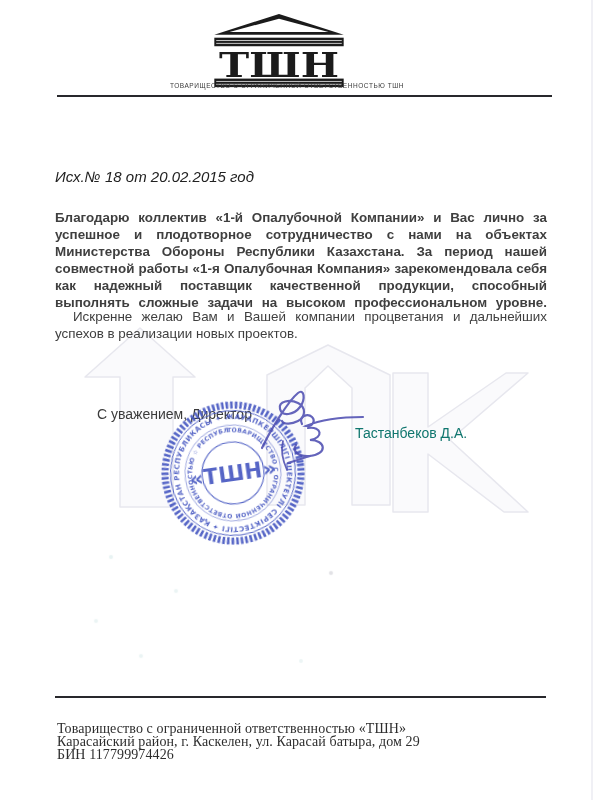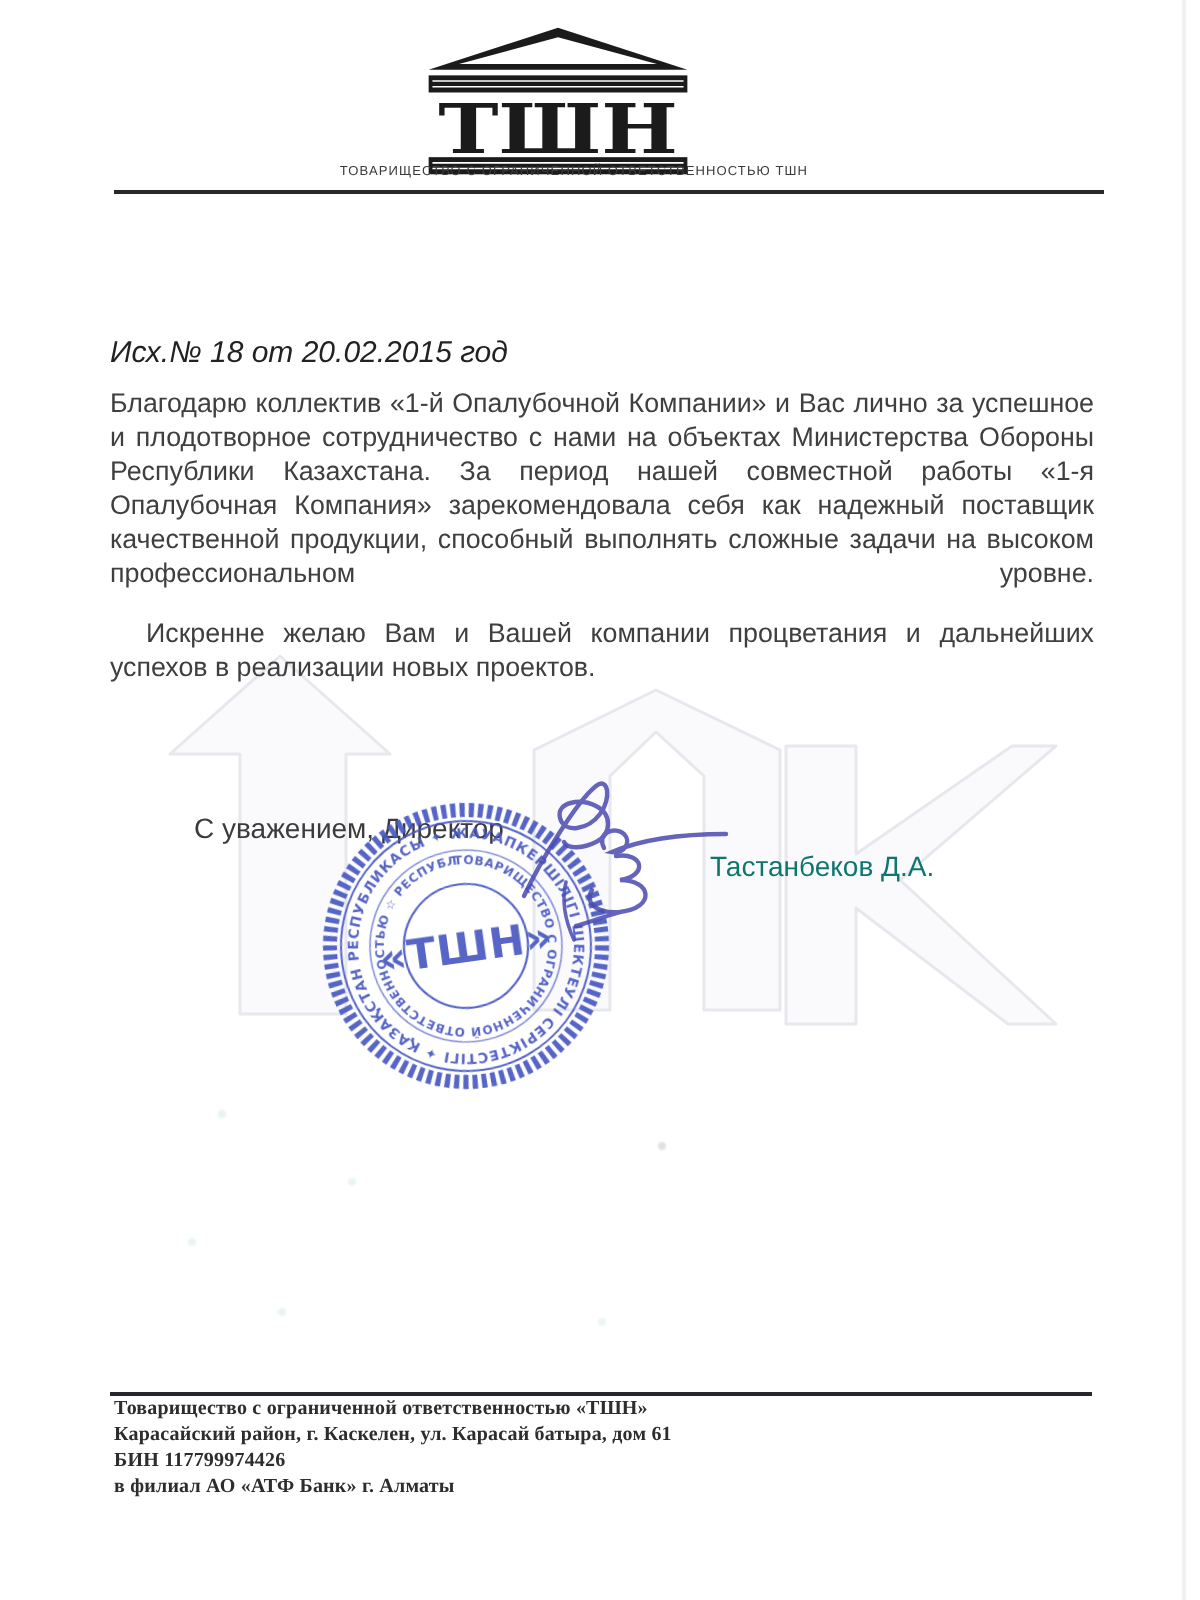"Благодарю коллектив «1-й Опалубочной" .para-1 { font-weight: none -> bold; top: 193px -> 209px }
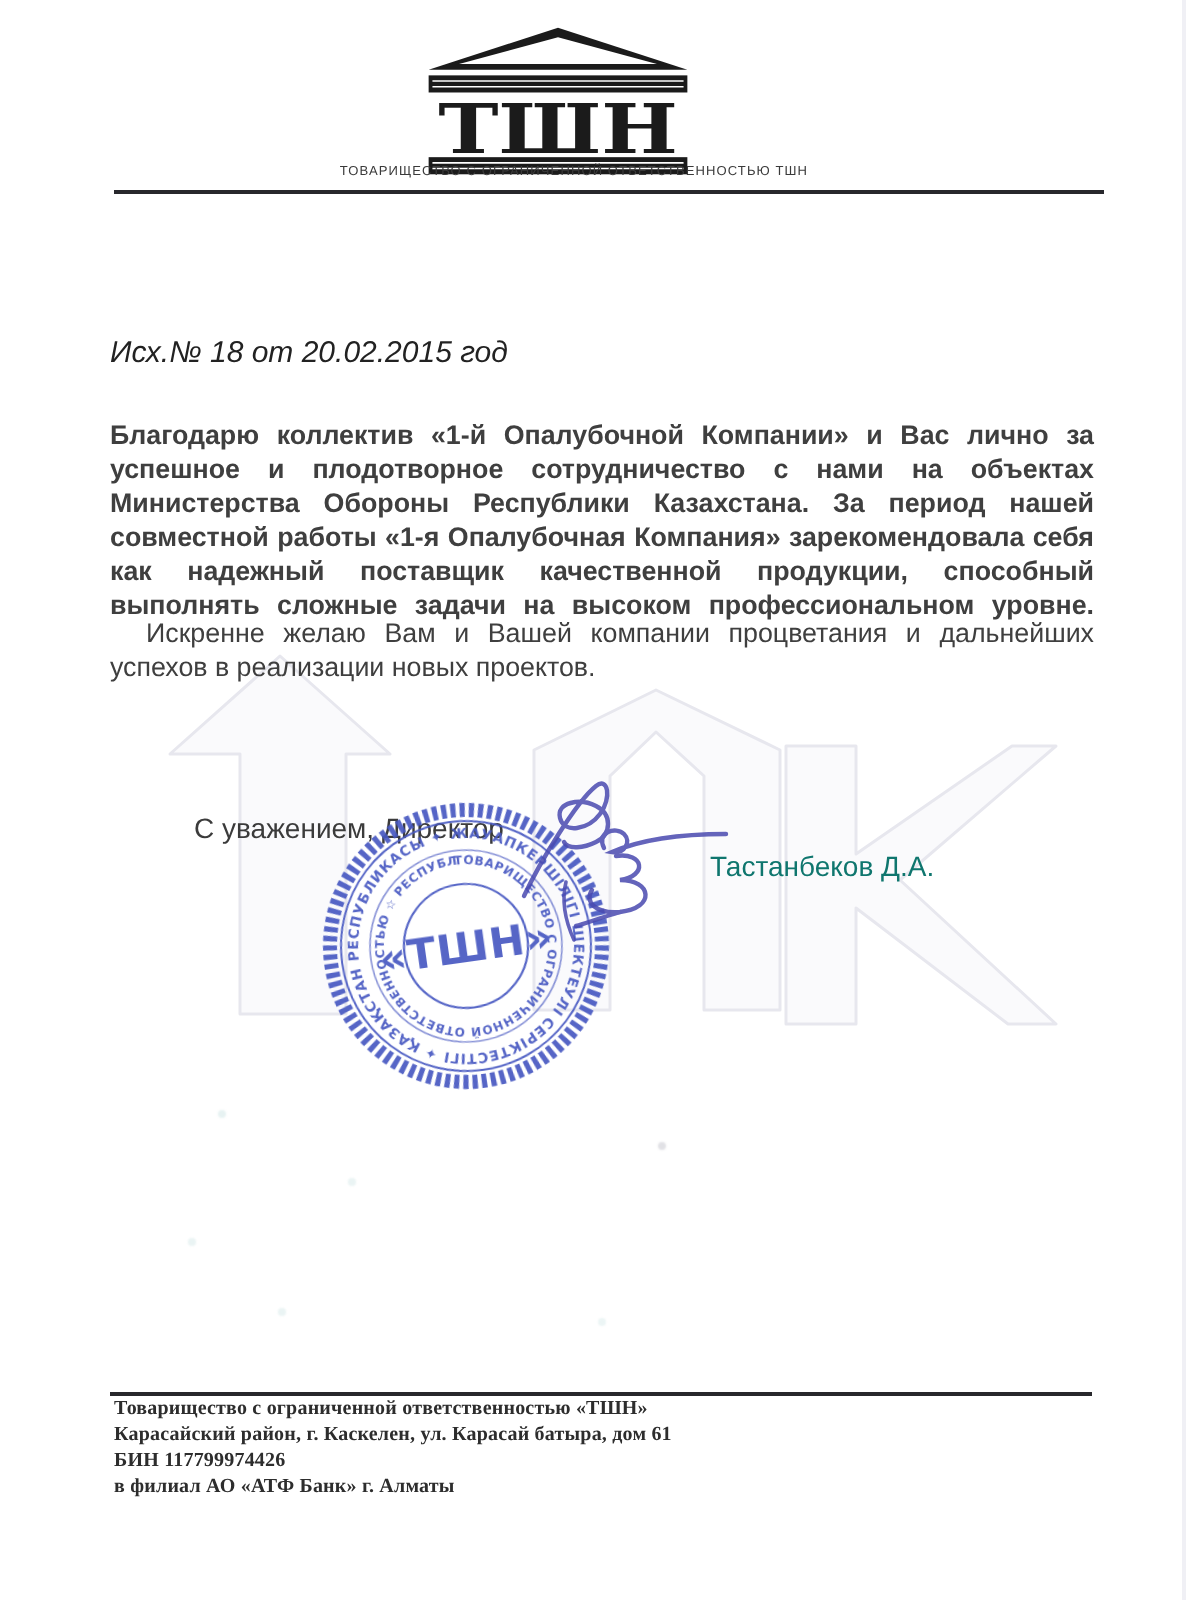"Товарищество с ограниченной ответственностью" .footer { font-size: 10px -> 14px; font-weight: bold -> normal; top: 698px -> 722px }
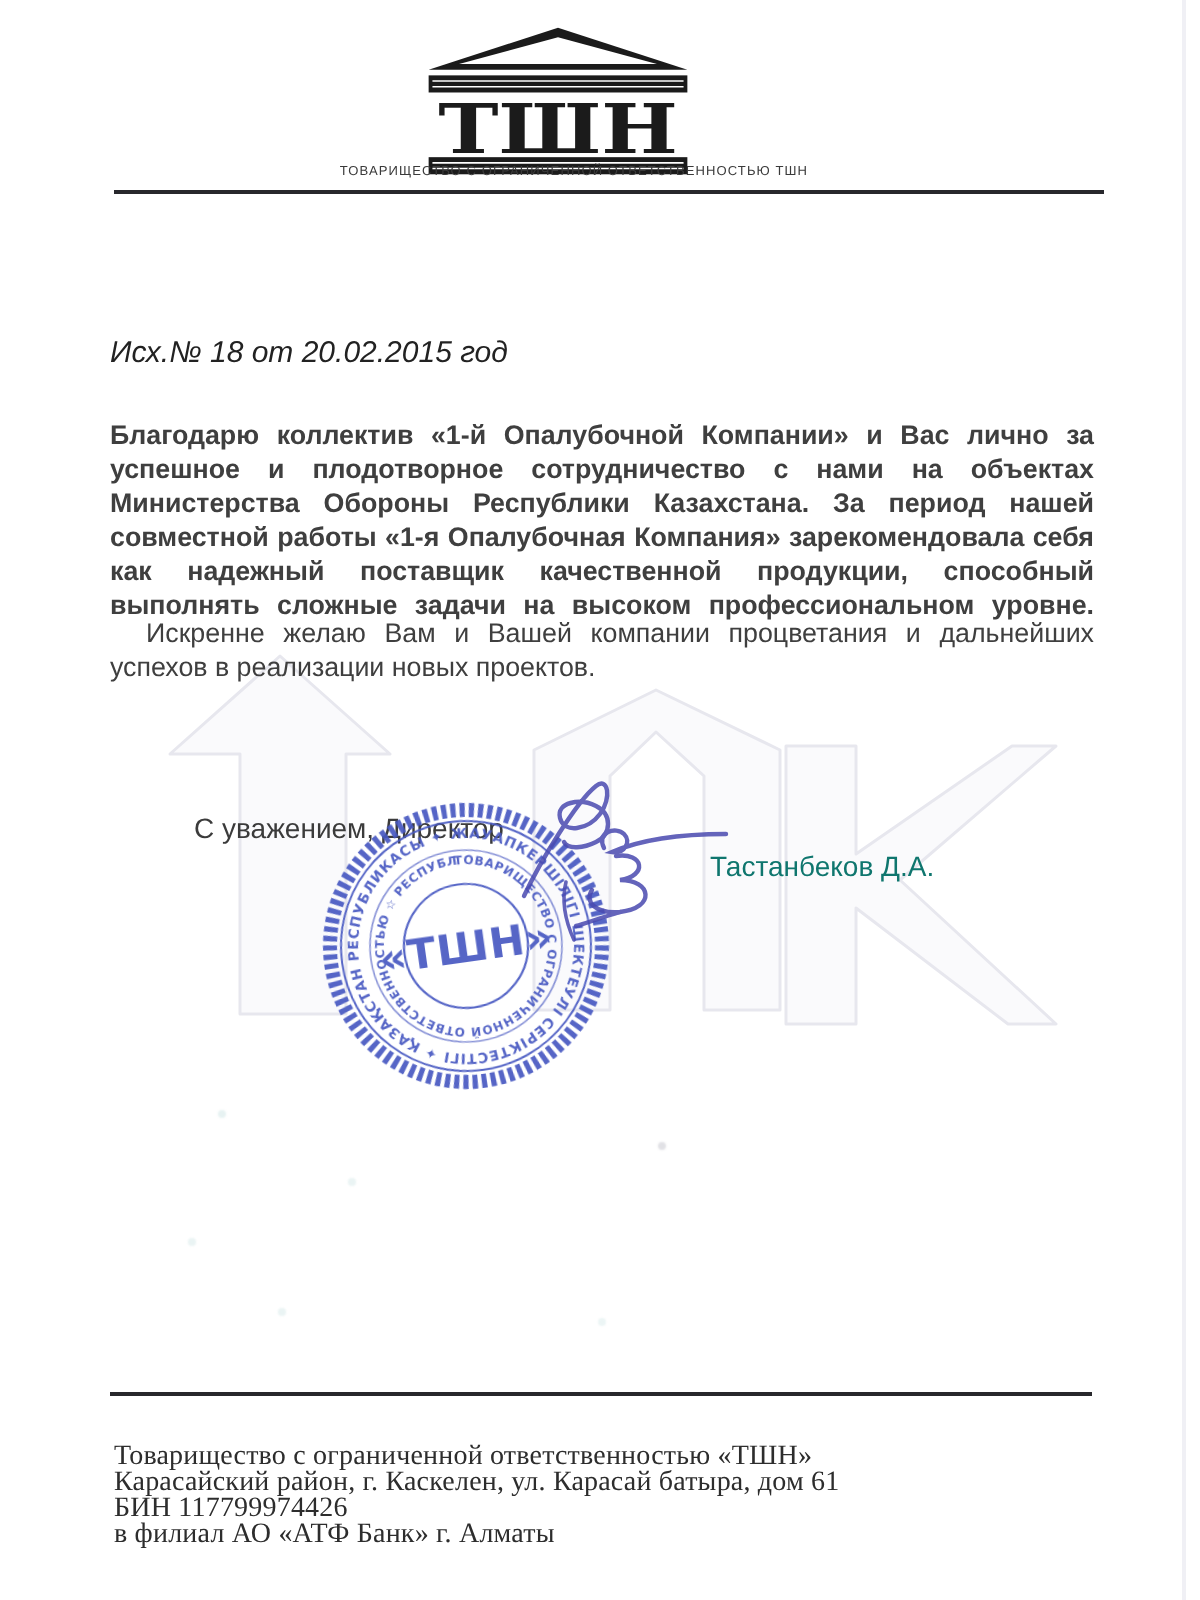"Карасайский район, г. Каскелен, ул." div { text: 61 -> 29 }
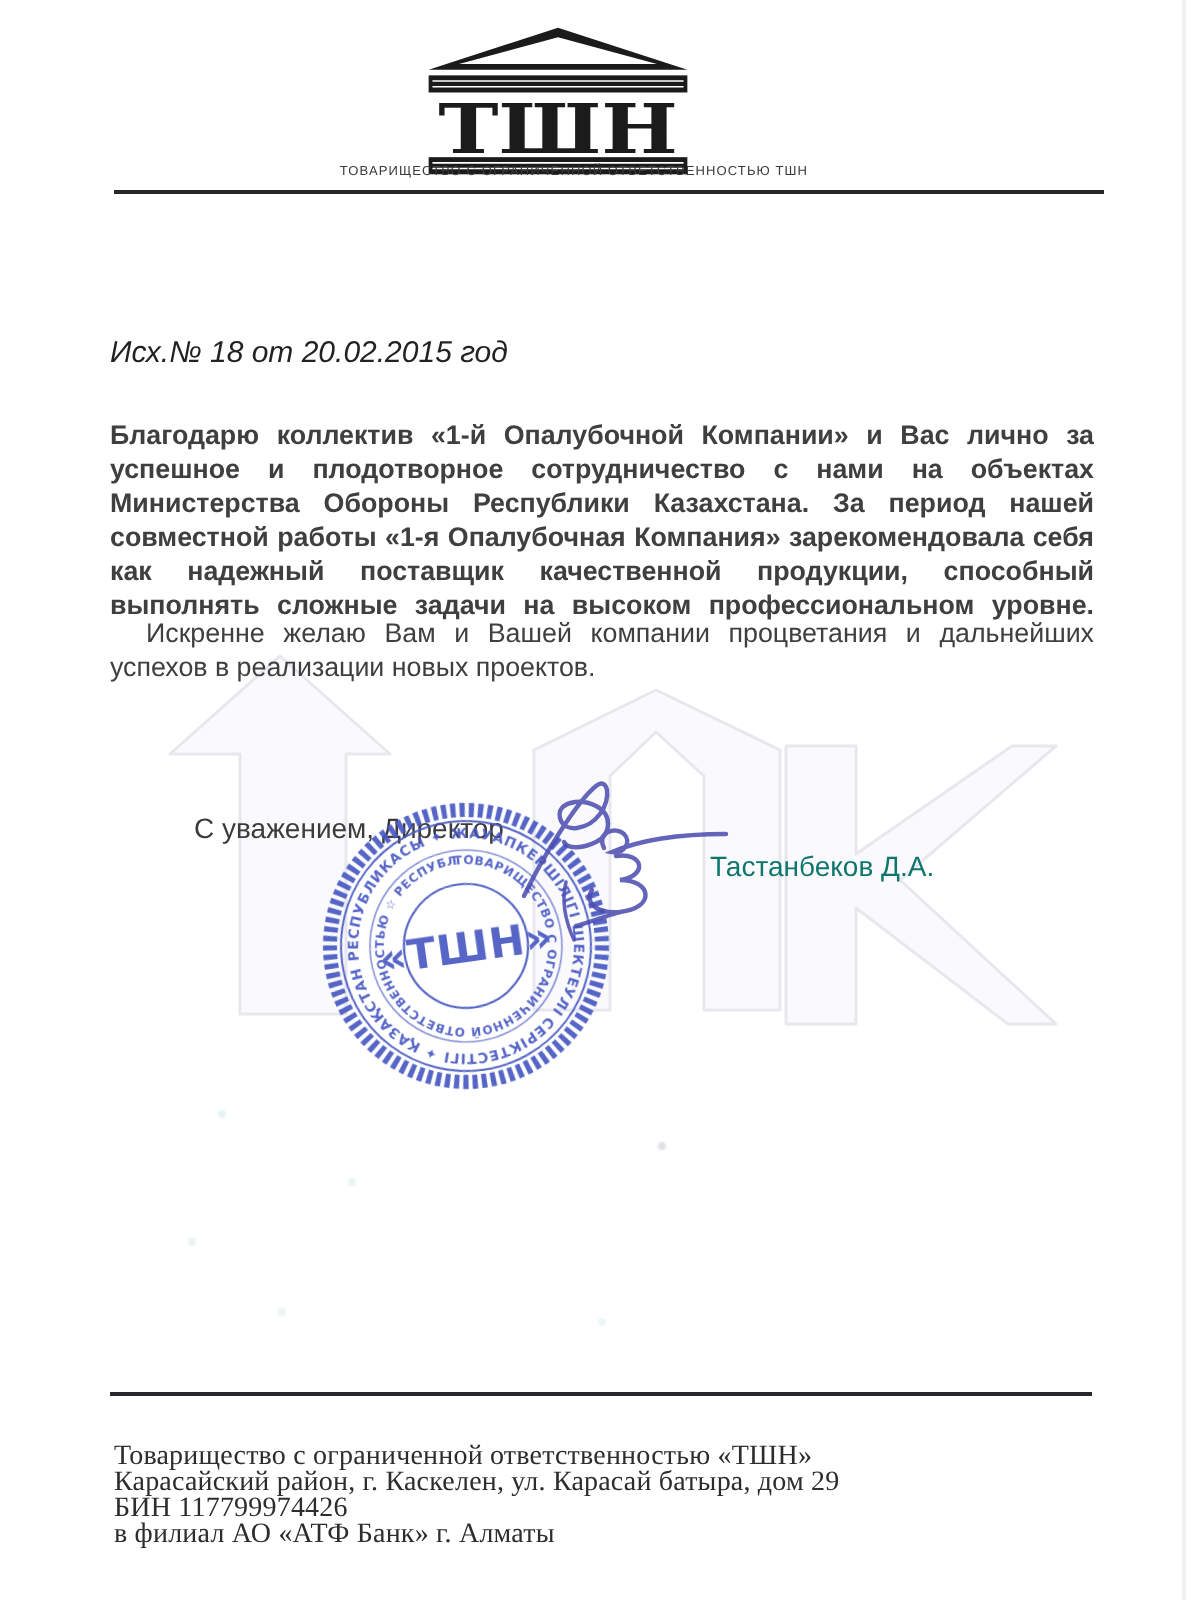"в филиал АО «АТФ Банк»" div { html: <div>в филиал АО «АТФ Банк» г. Алматы</div> -> none }
